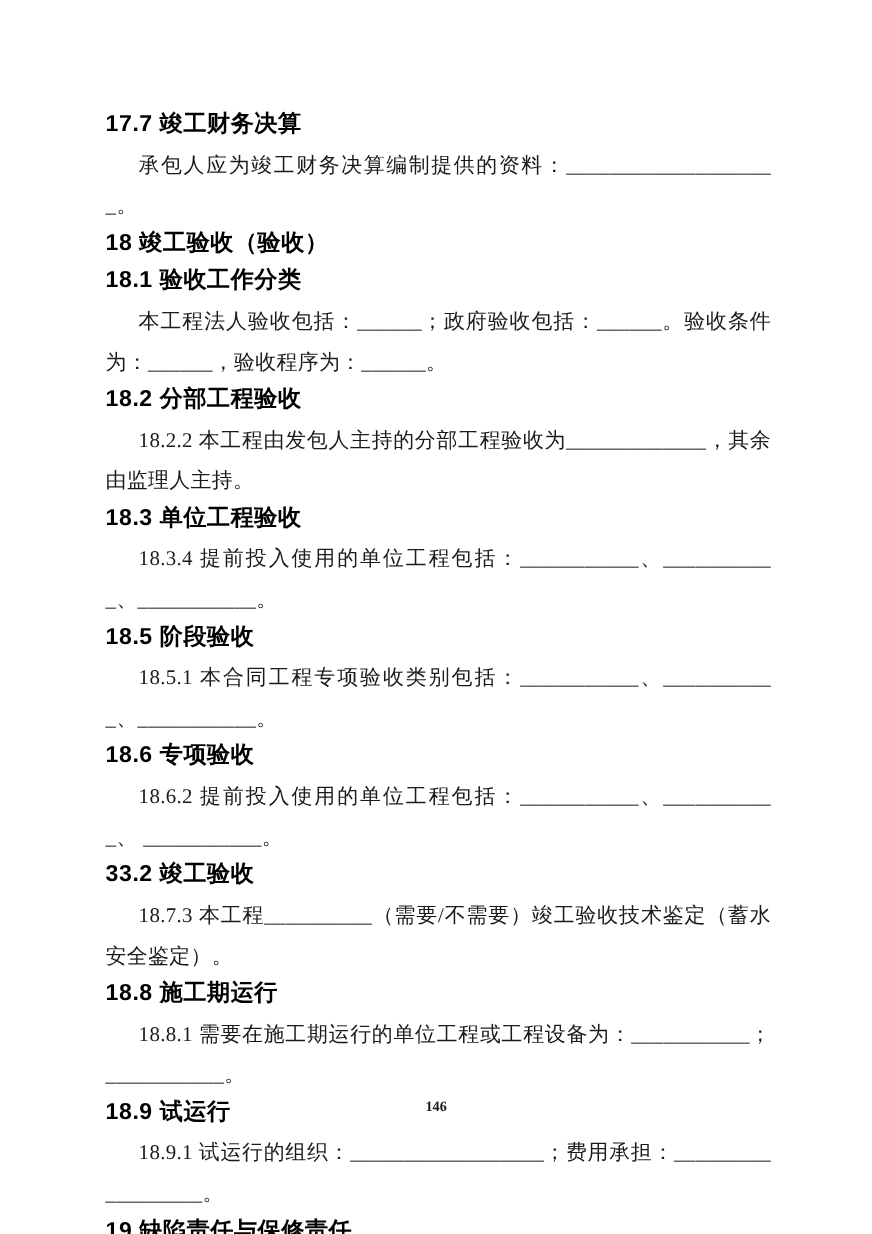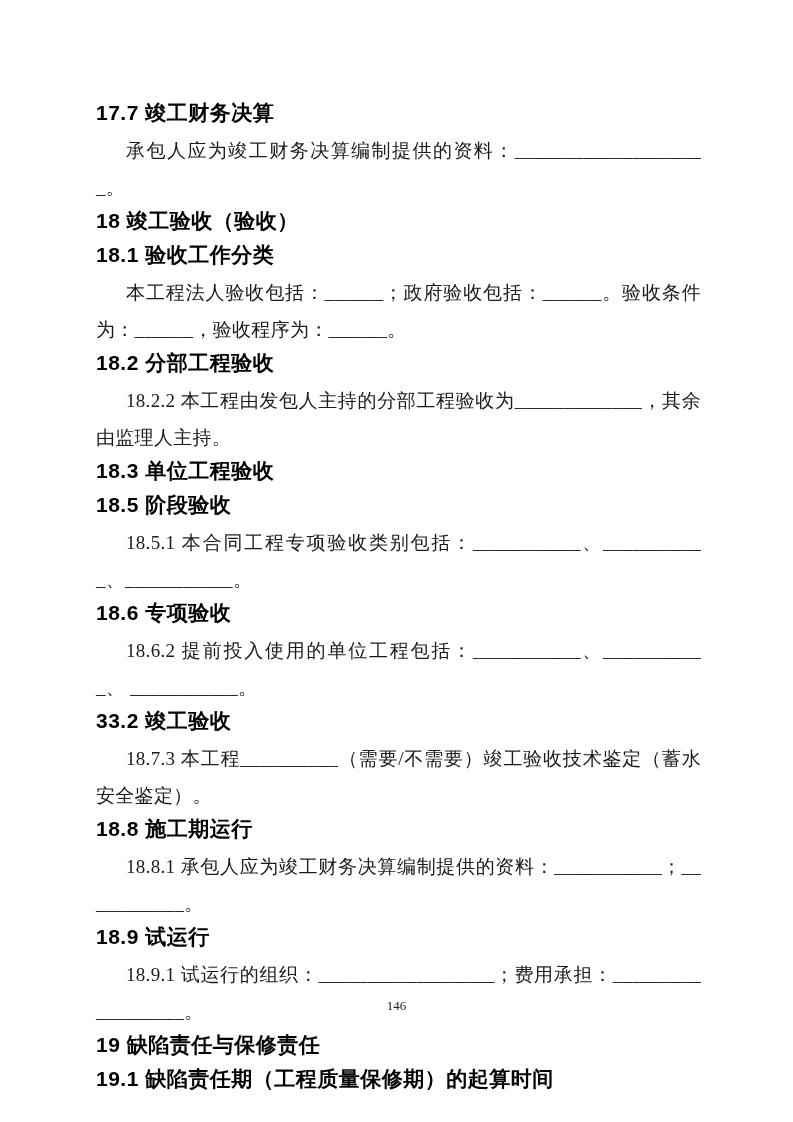"18.3.4" p.p { html: none -> <p>18.3.4 提前投入使用的单位工程包括：___________、___________、___________。</p> }
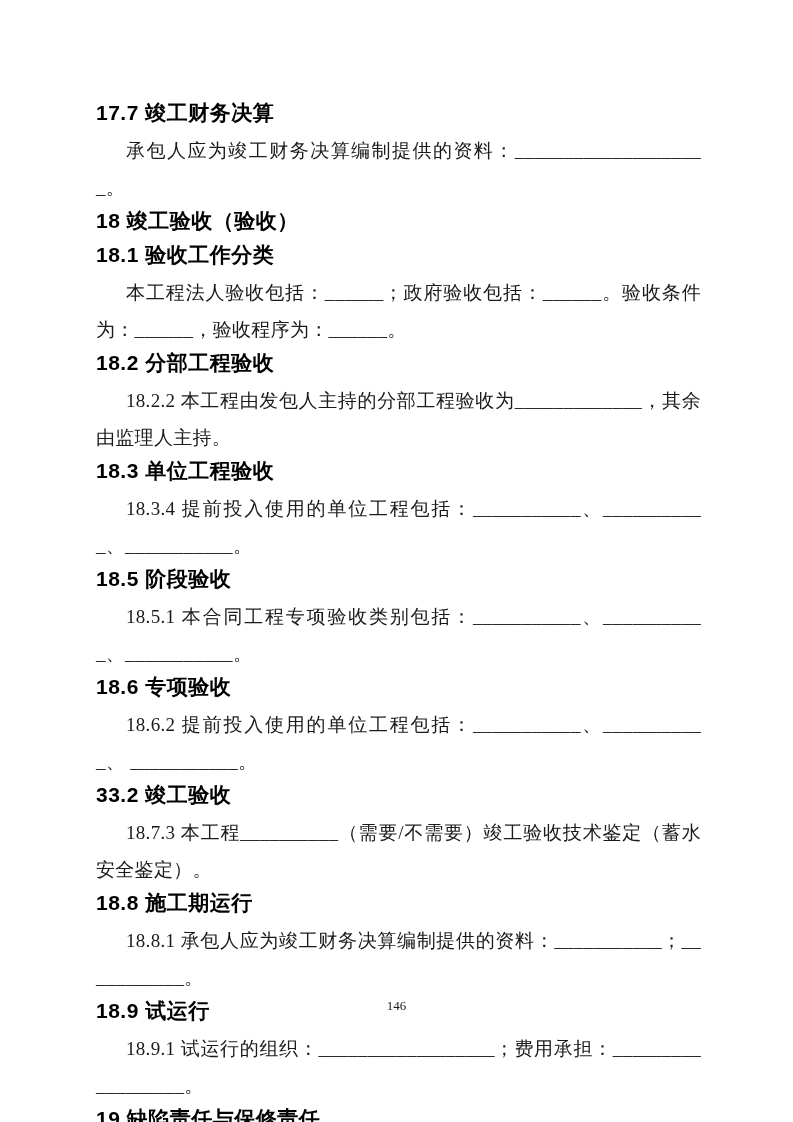"18.8.1" p.p { text: 承包人应为竣工财务决算编制提供的资料 -> 需要在施工期运行的单位工程或工程设备为 }
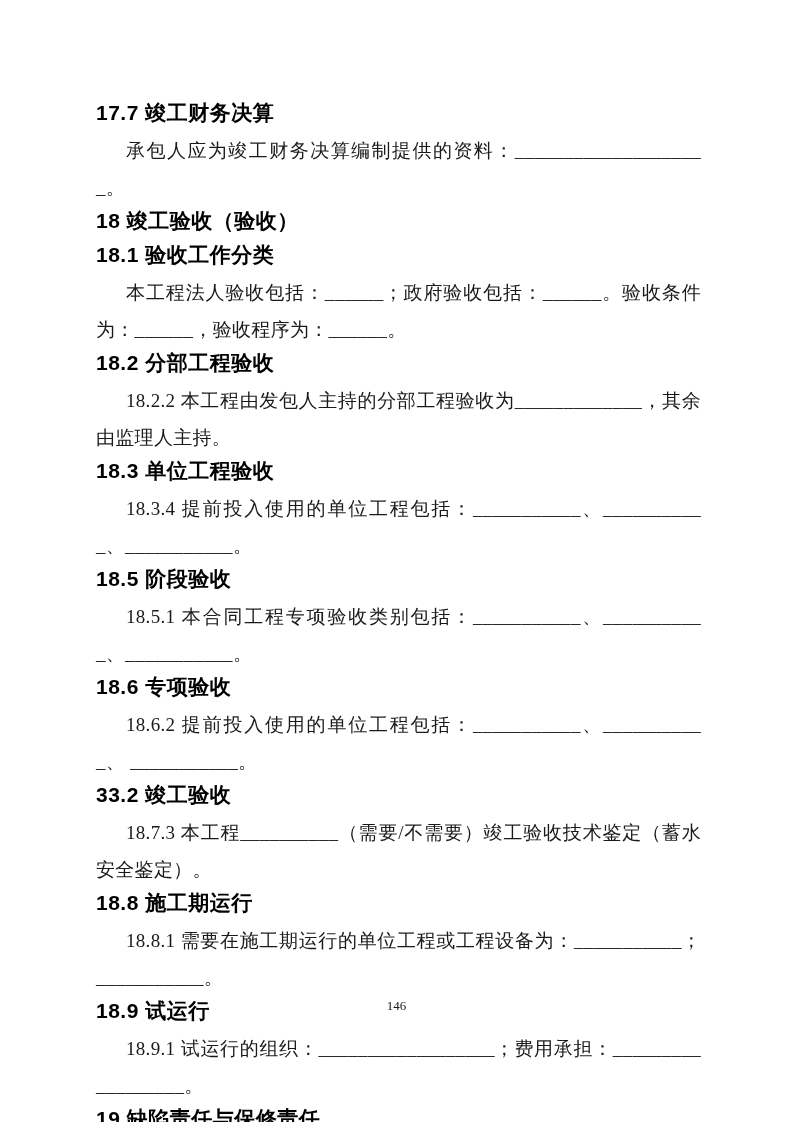"146" .page-number { font-weight: none -> bold }
